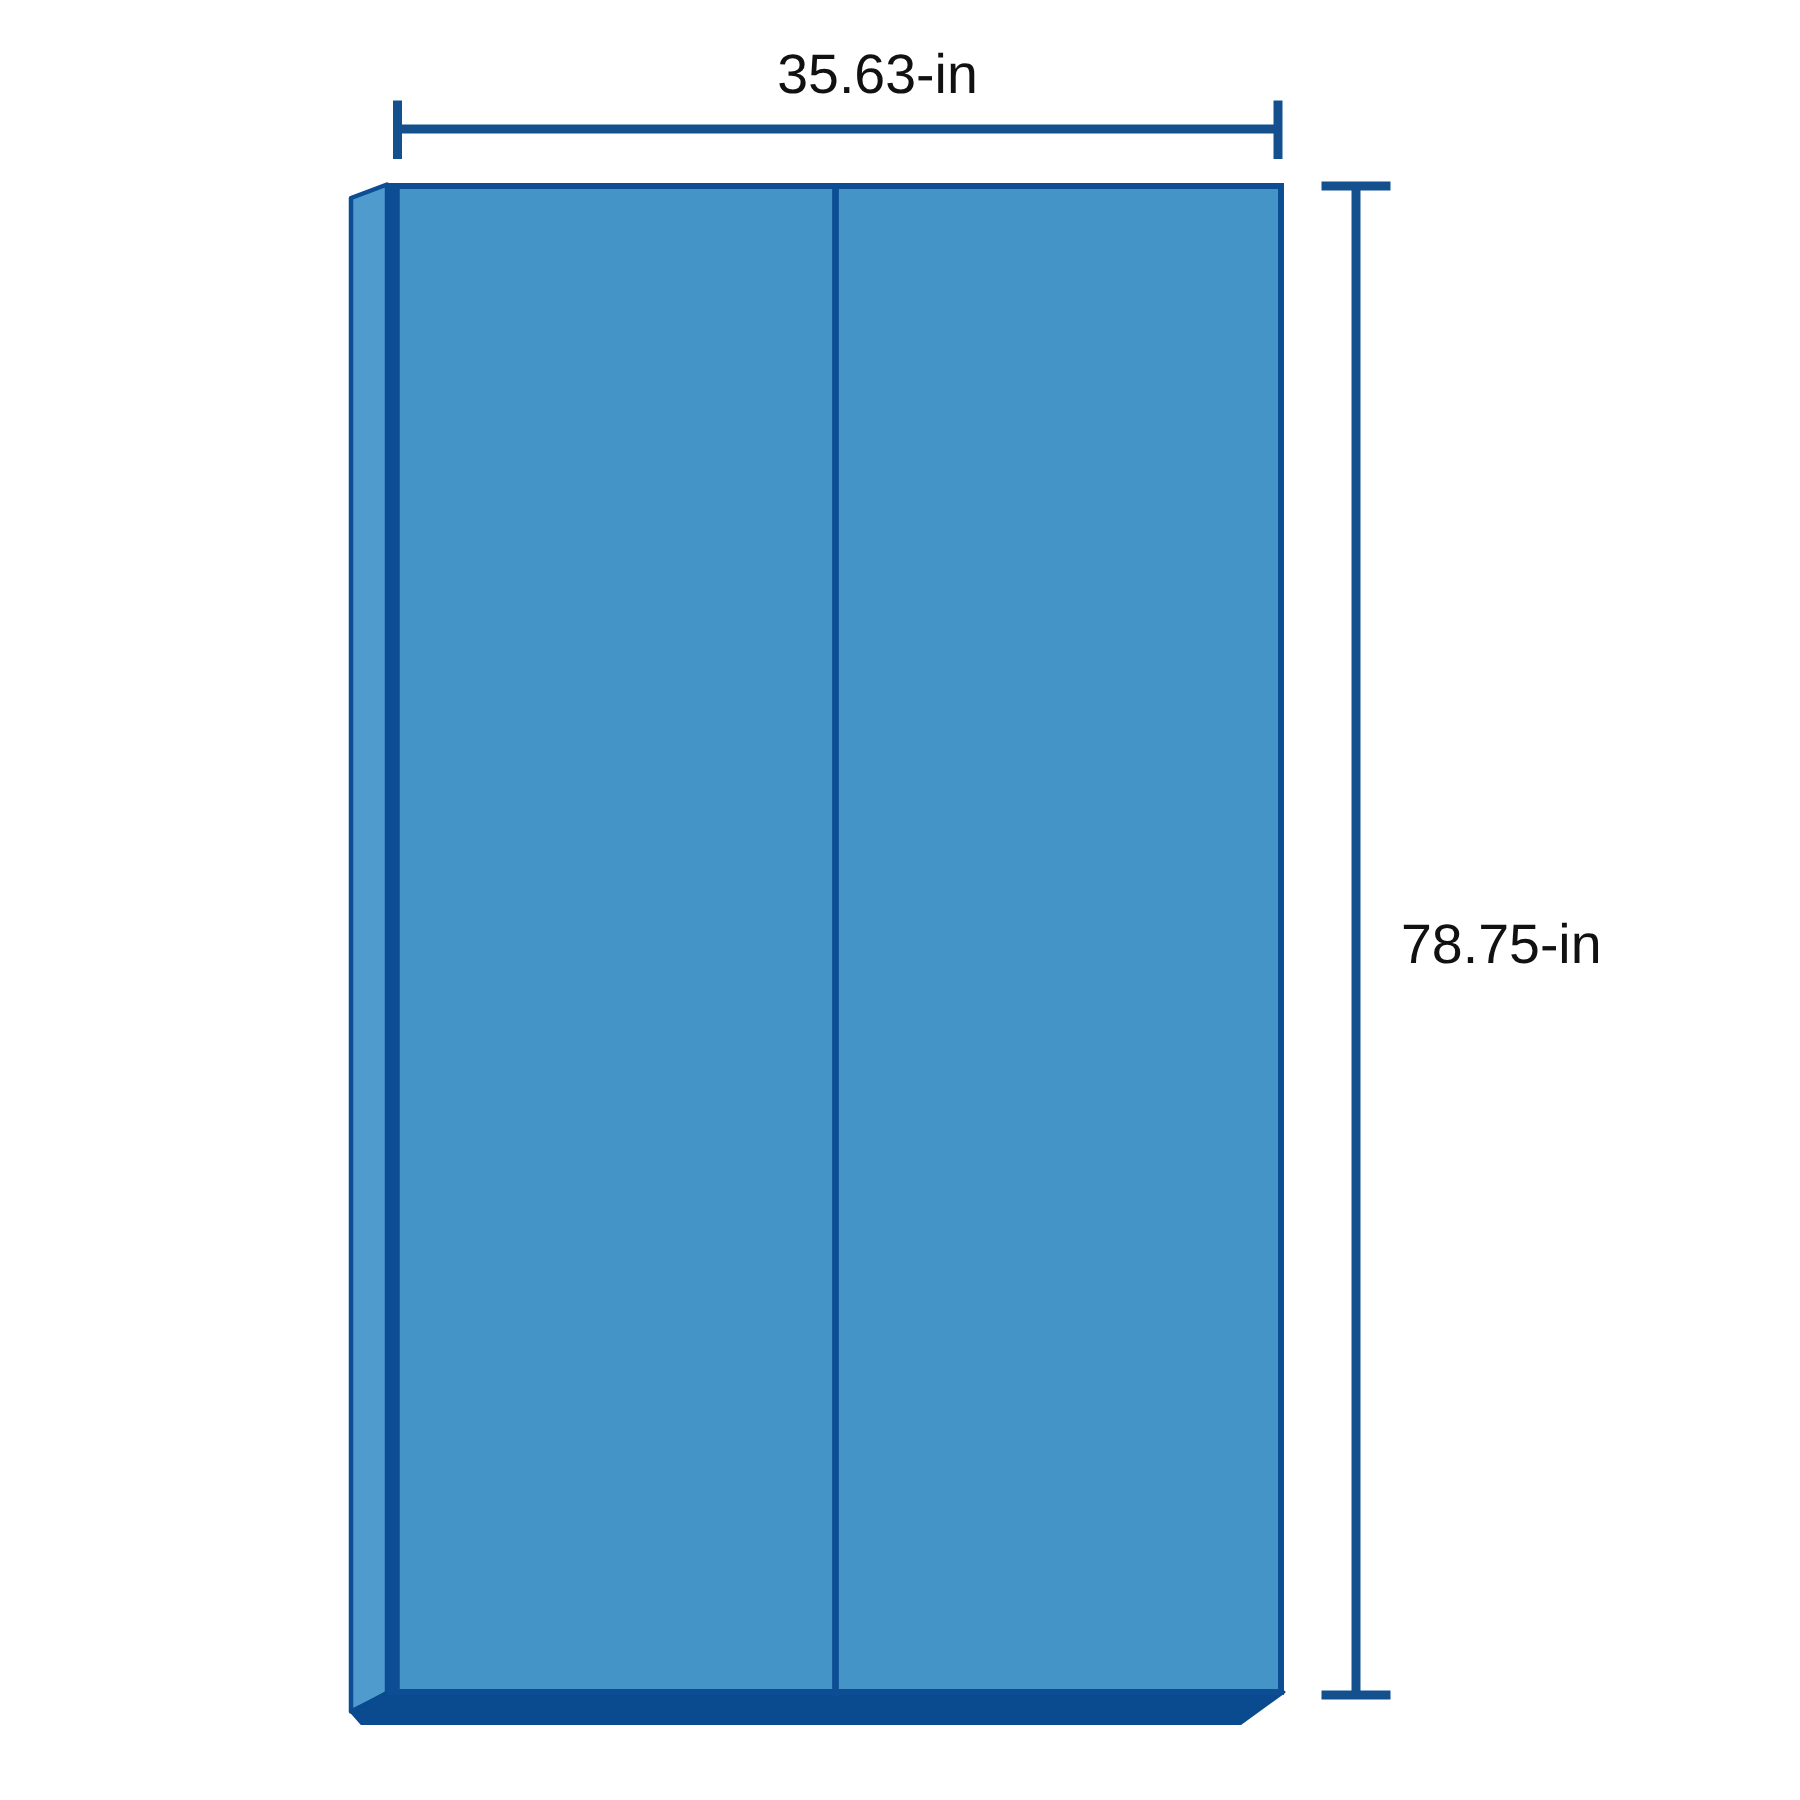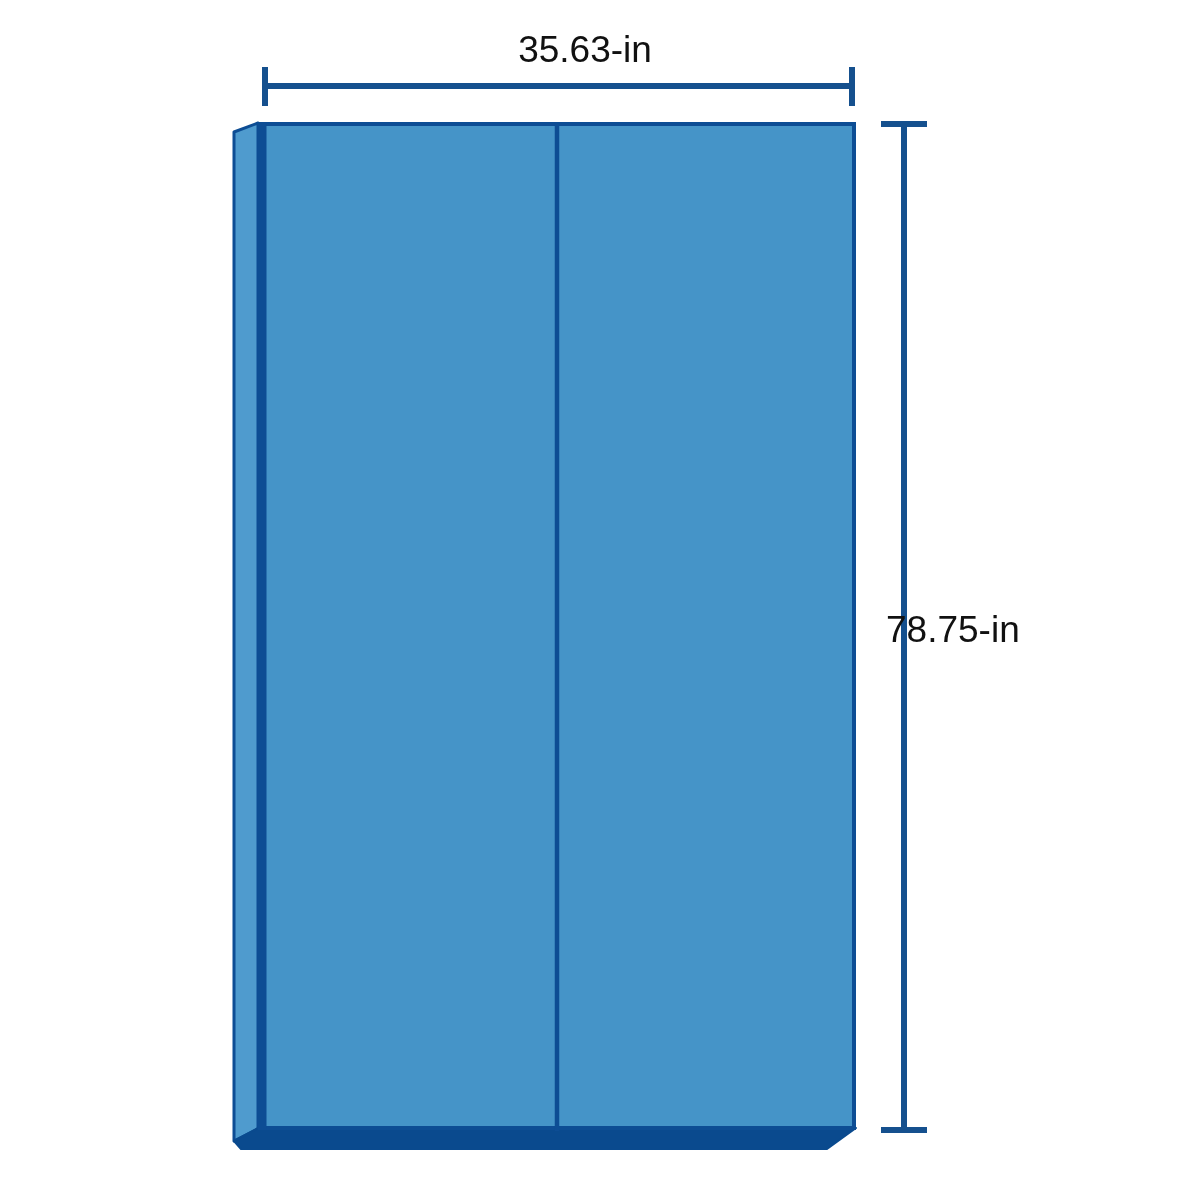"78.75-in" .dim-label-height { left: 886px -> 934px }
